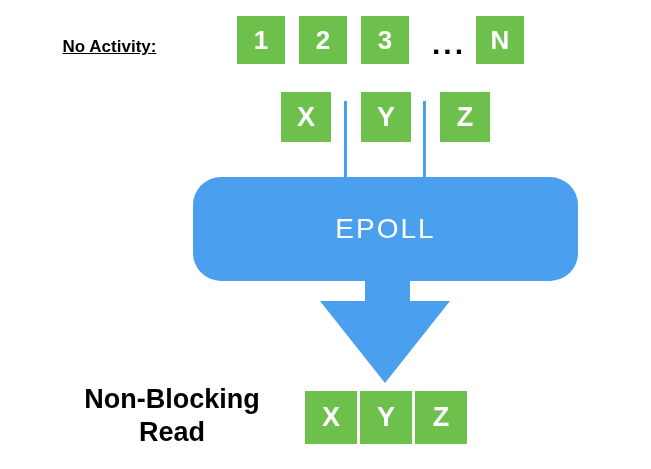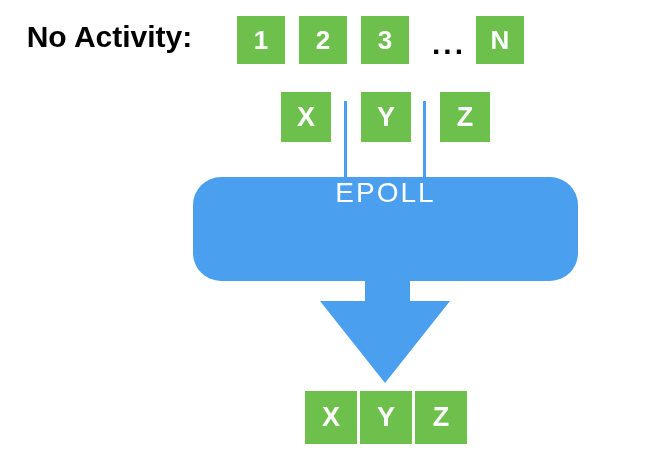"No Activity:" .label-no-activity { font-size: 30px -> 17px; text-decoration: none -> underline; top: 20px -> 37px }
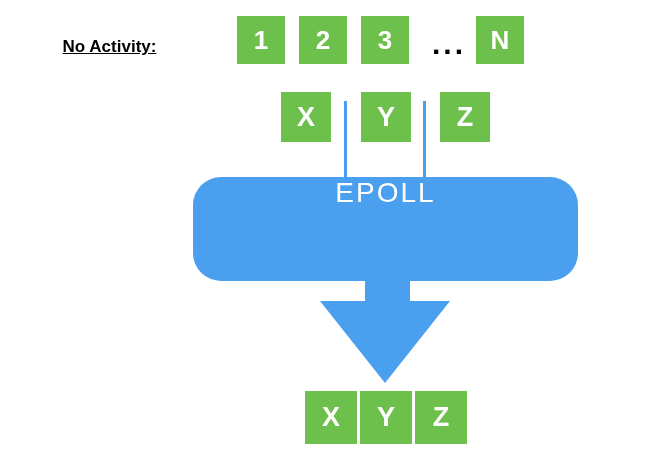"EPOLL" .epoll { align-items: none -> center }
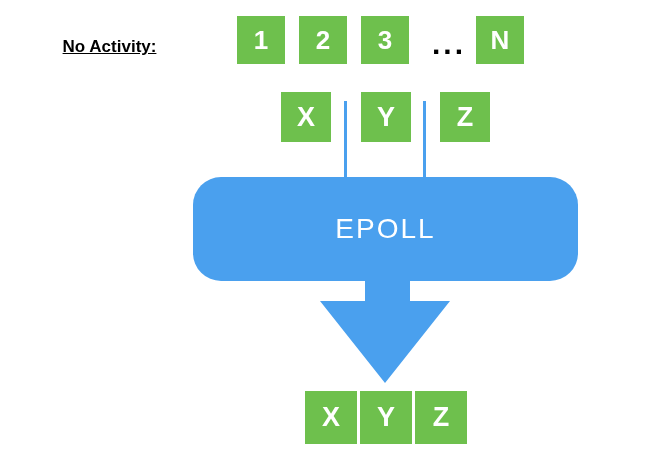"Non-Blocking" div { html: none -> <div>Non-Blocking</div> }
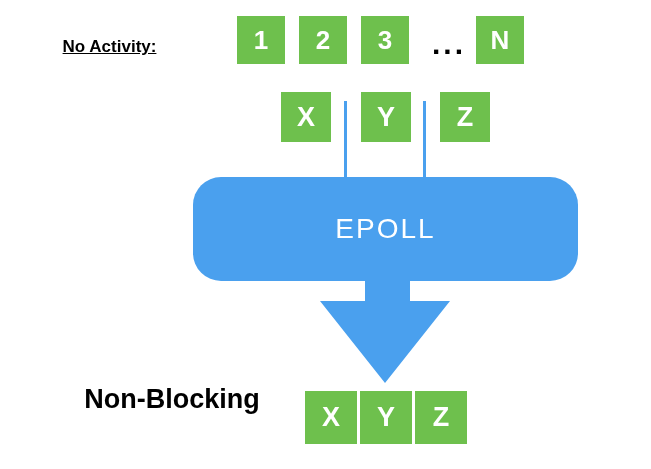"Read" div { html: none -> <div>Read</div> }
